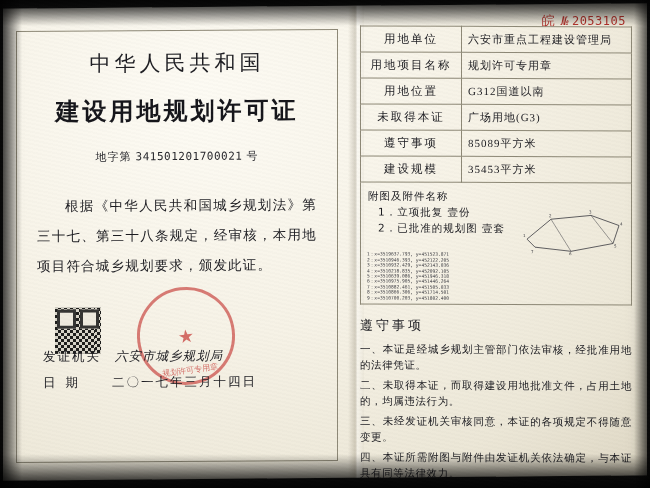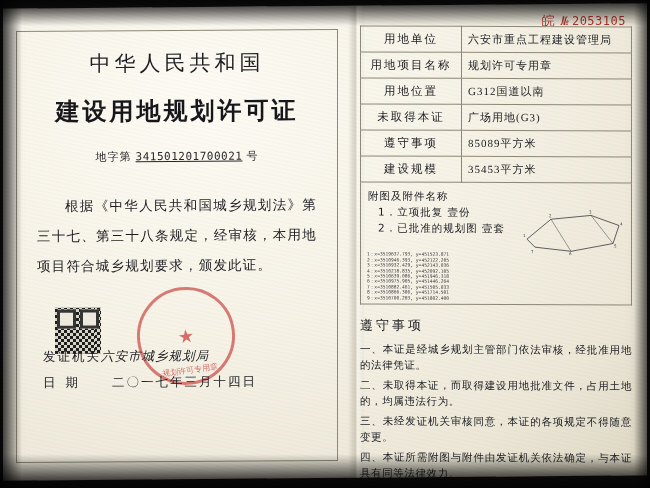"341501201700021" .docno .num { text-decoration: underline -> none }
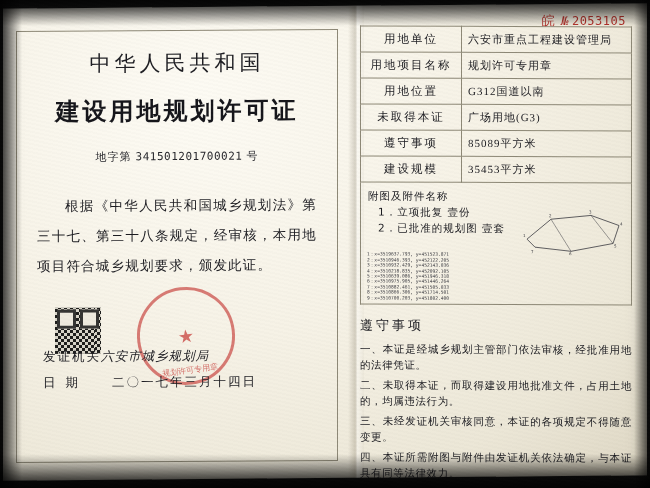"发证机关" .issuer-row .lbl { margin-right: none -> 14px }
